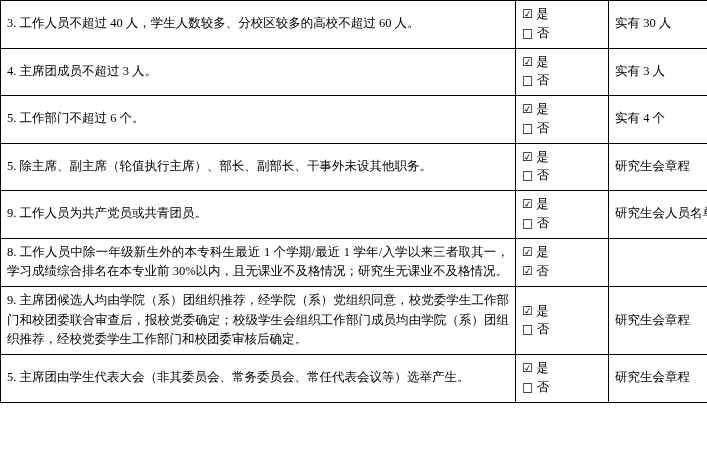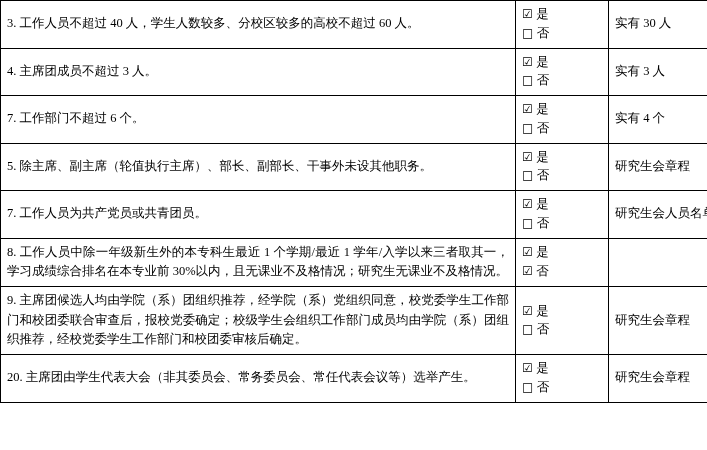"7. 工作部门不超过 6 个。" span.item-text { text: 7 -> 5 }
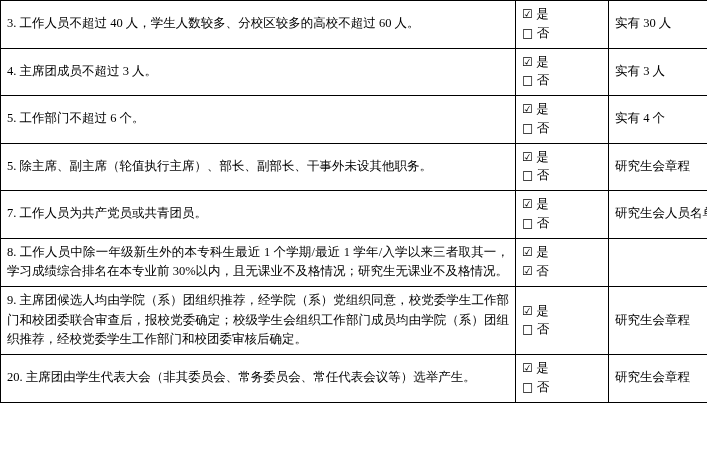"7. 工作人员为共产党员或共青团员。" span.item-text { text: 7 -> 9 }
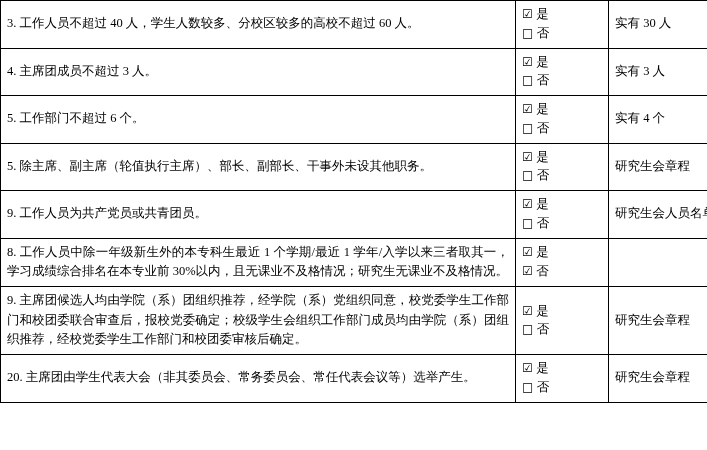"20. 主席团由学生代表大会（非其委员会、常务委员会、常任代表会议等）选举产生。" span.item-text { text: 20 -> 5 }
